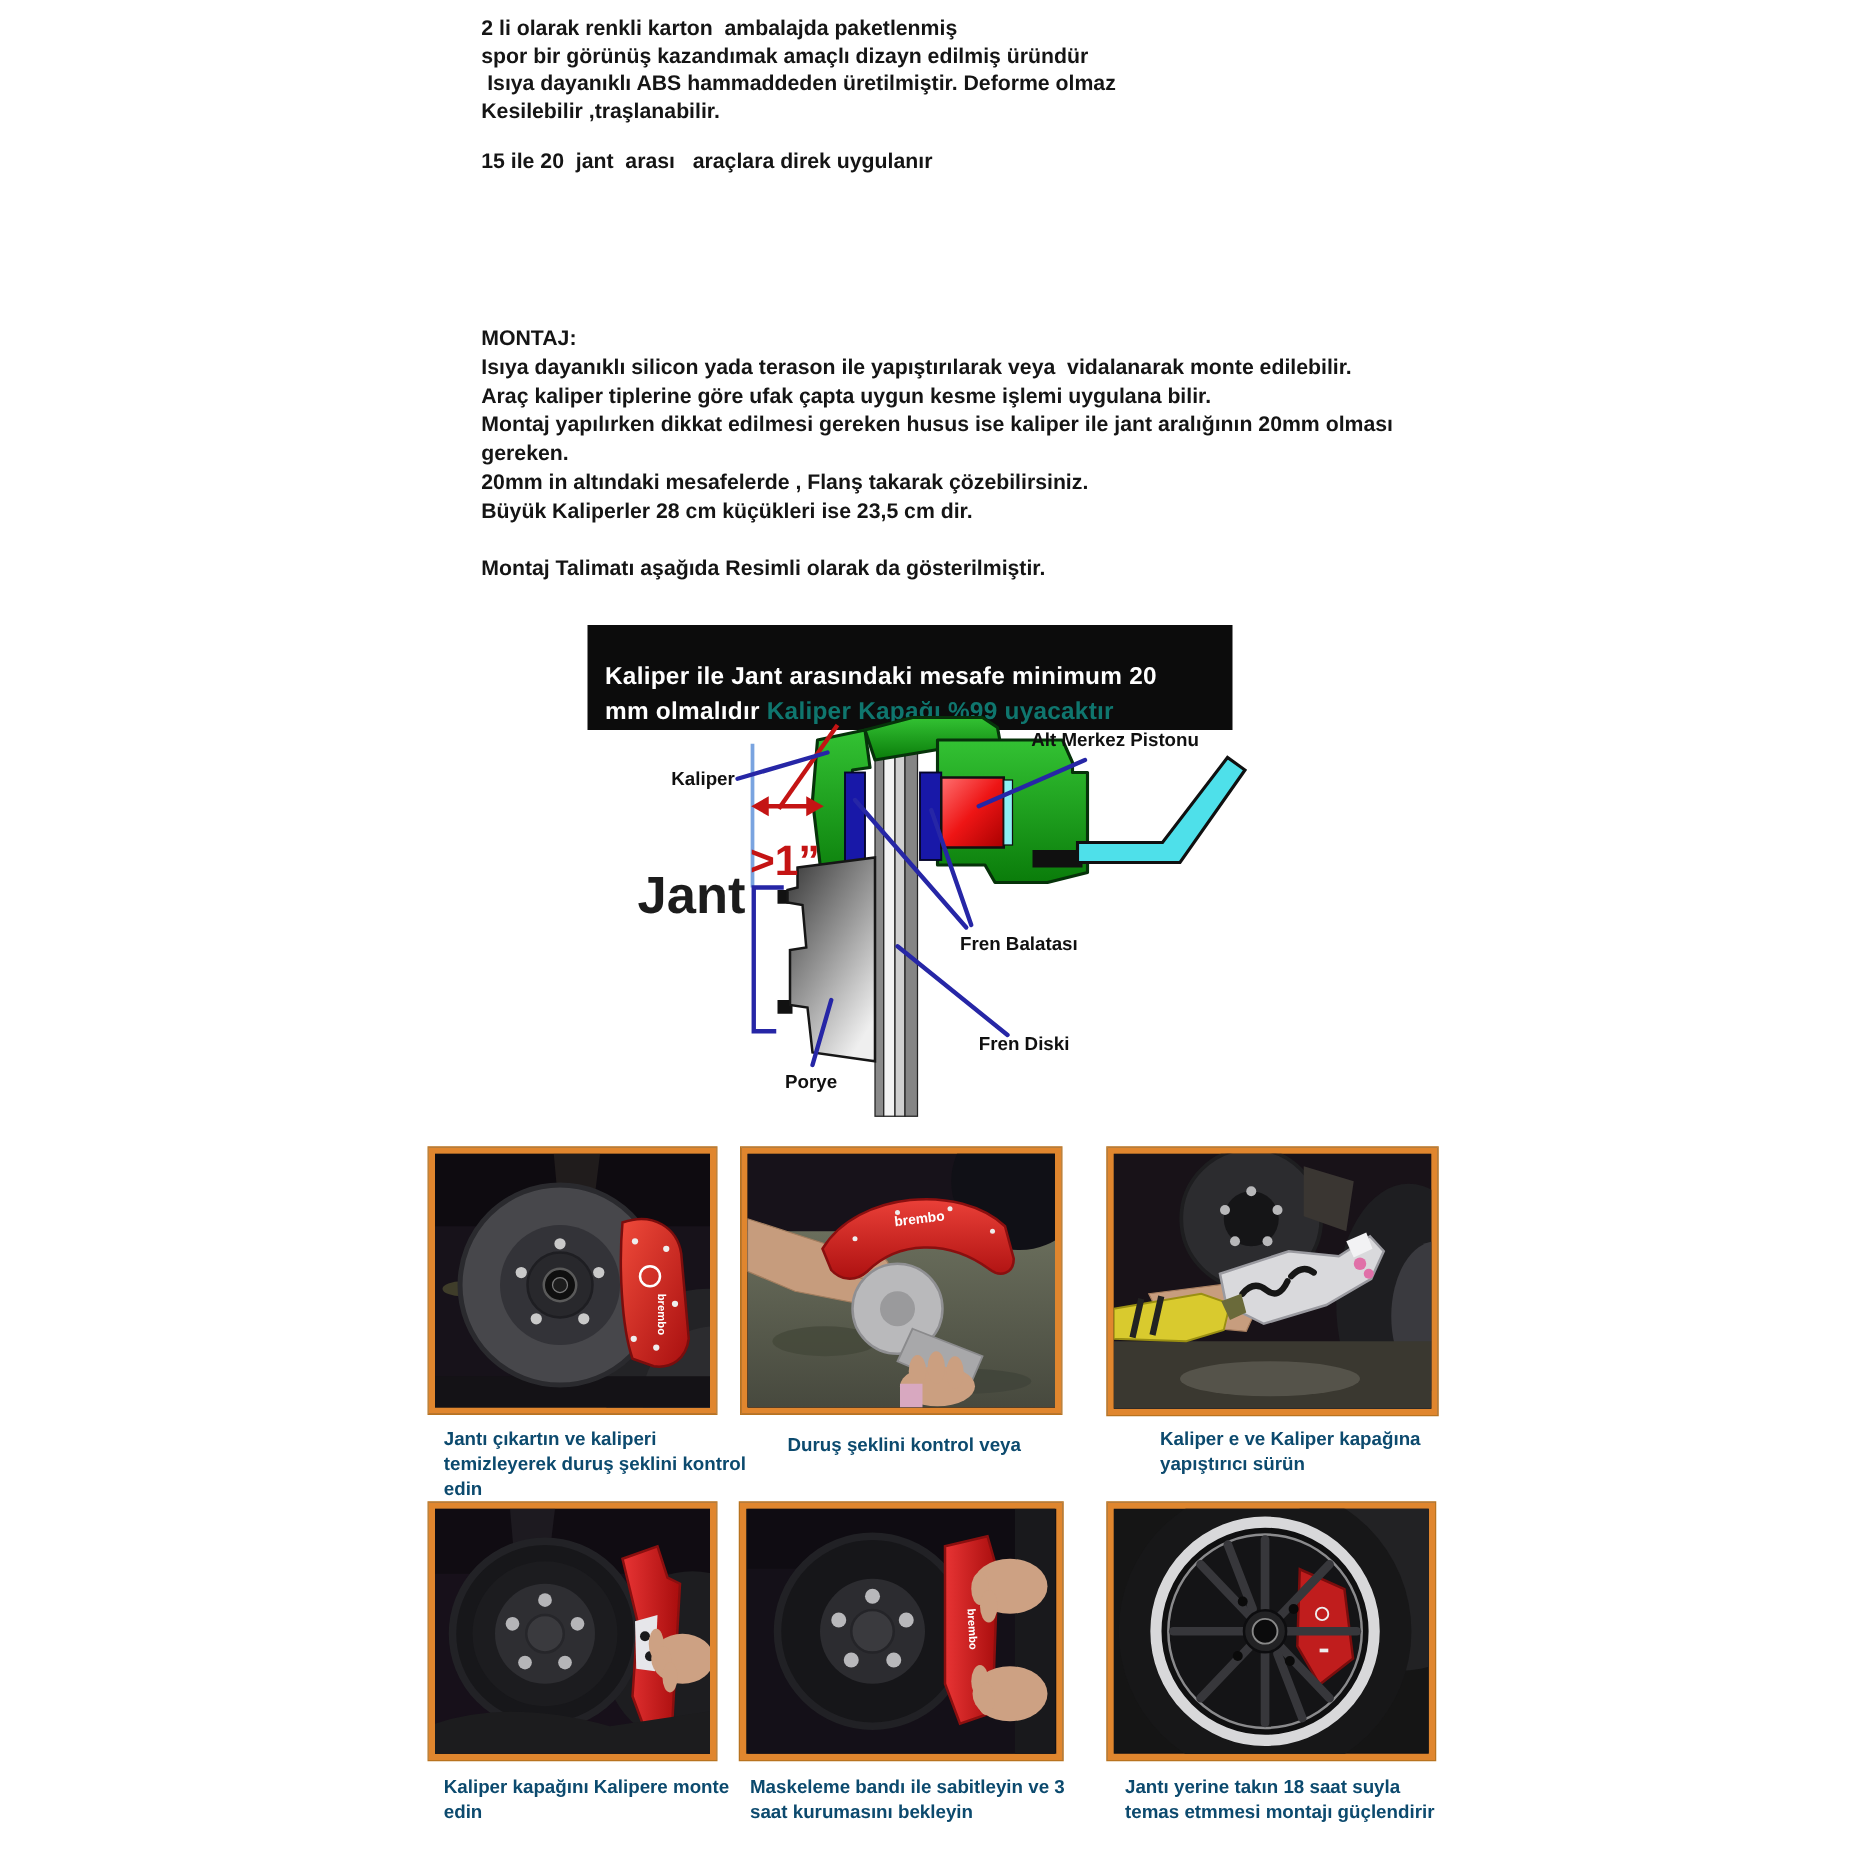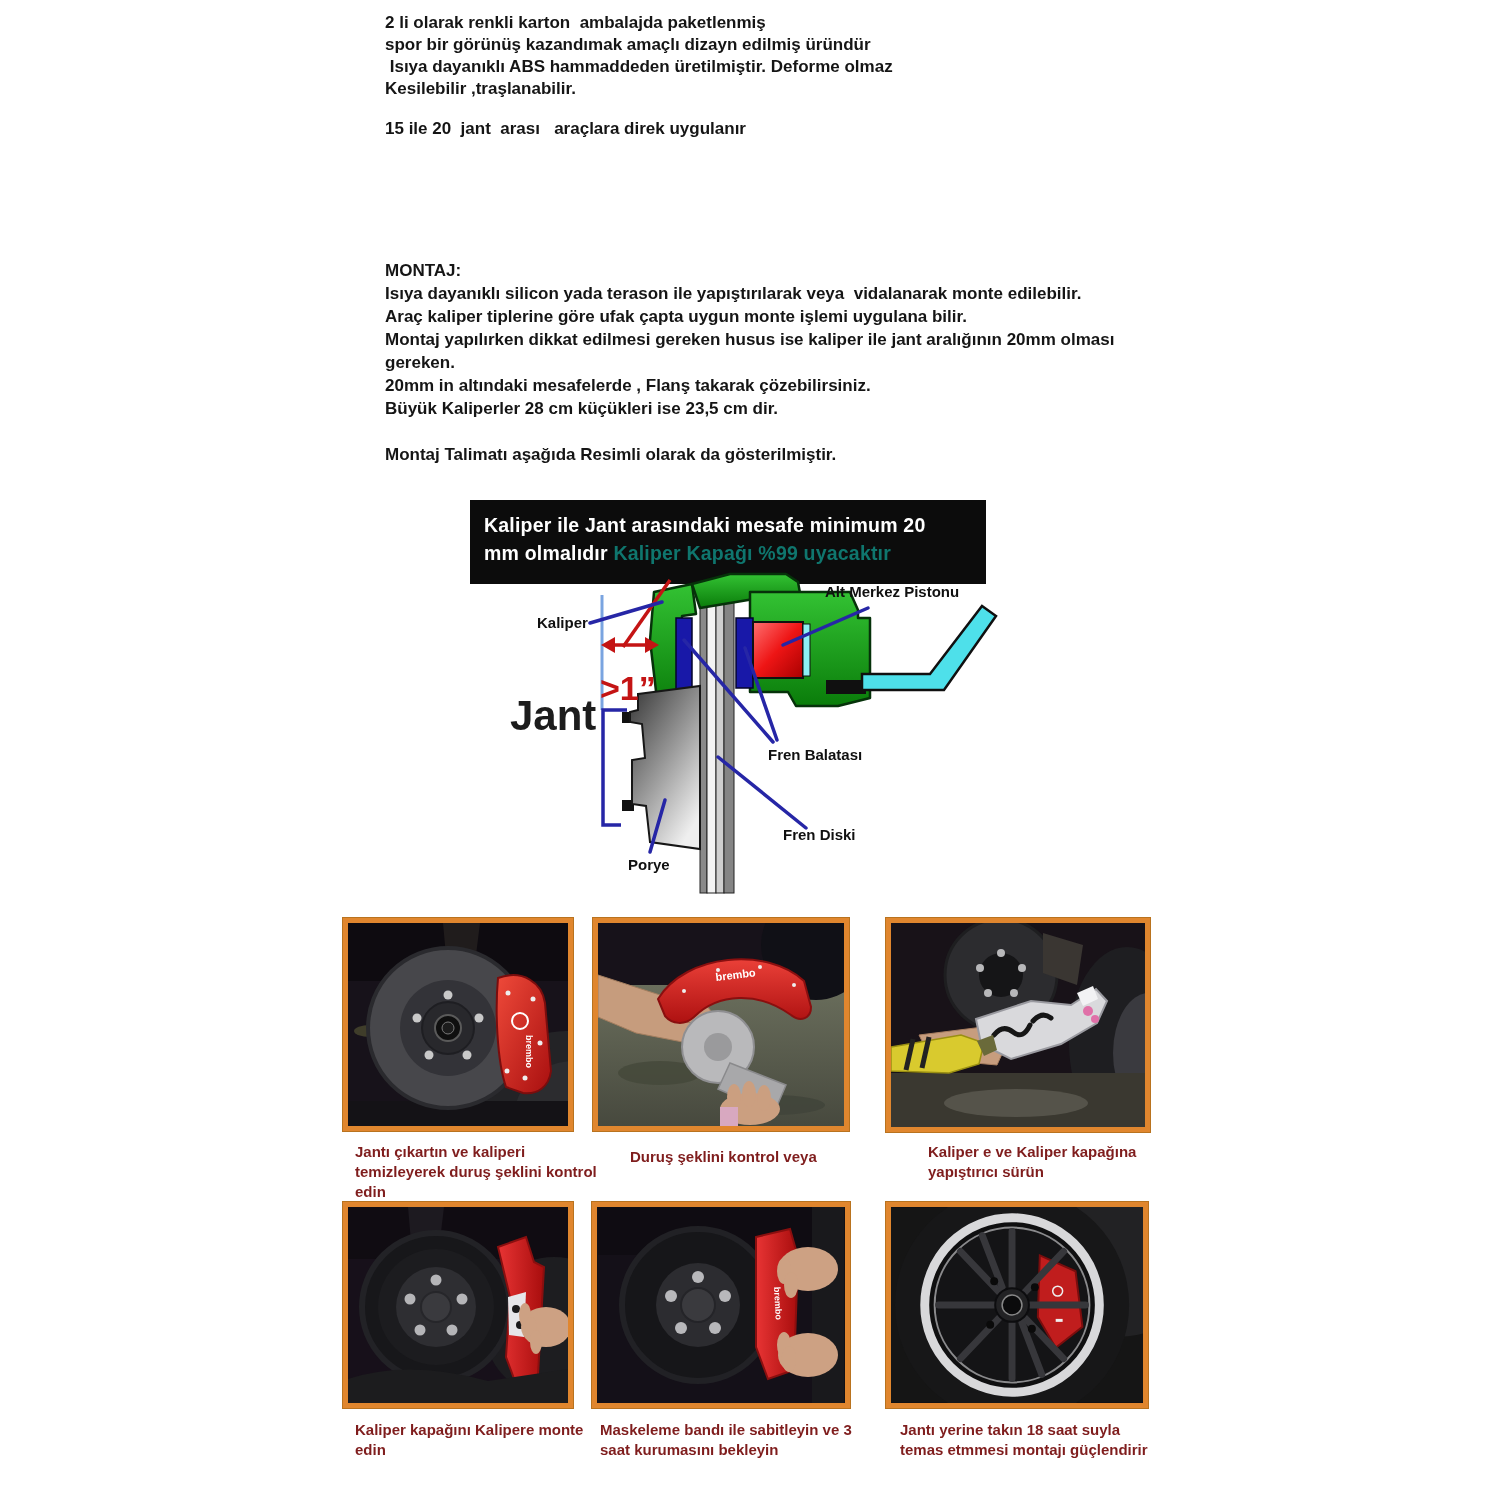"Araç kaliper tiplerine göre ufak" div.montaj-line { text: monte -> kesme }
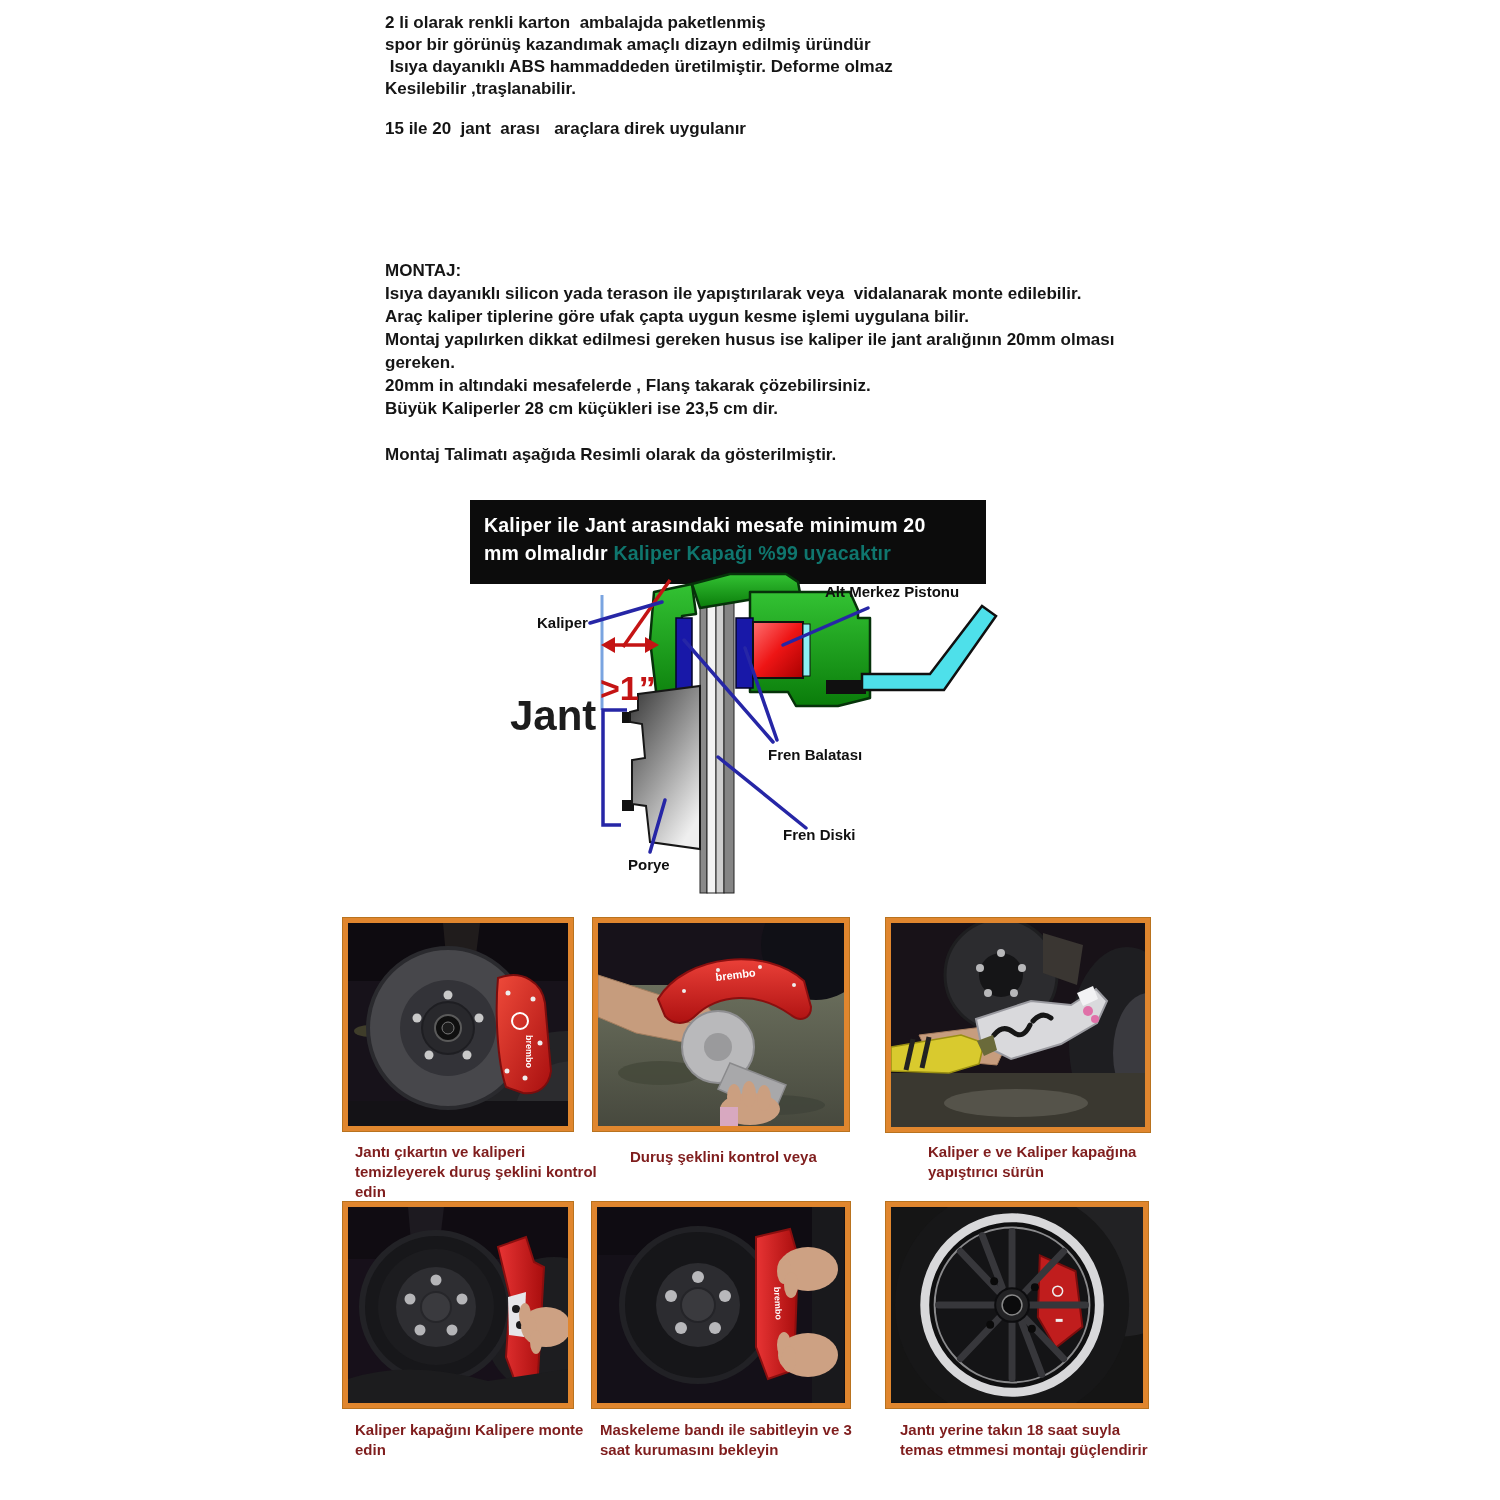"Kaliper ile Jant arasındaki mesafe" .banner { padding: 11px 12px 0 14px -> 27px 12px 0 14px }
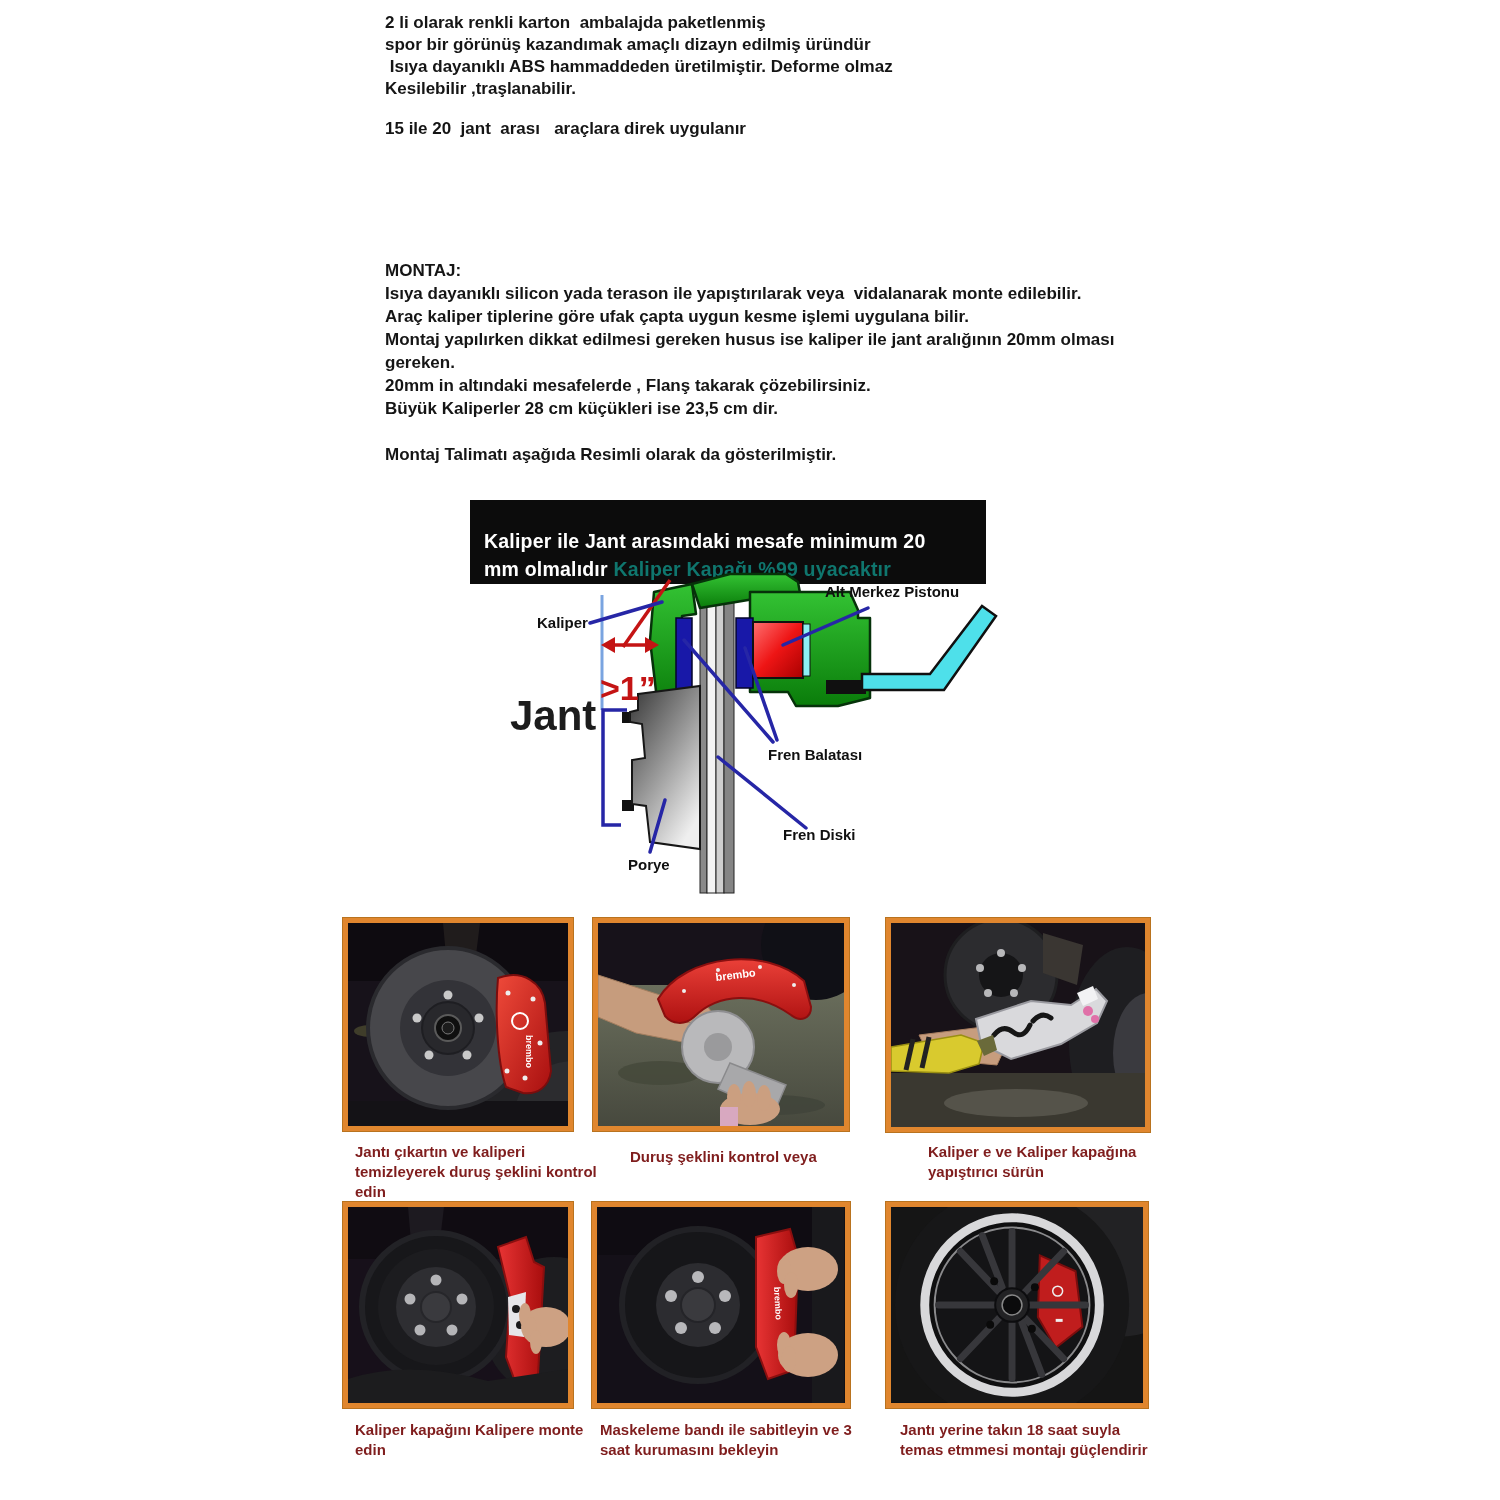"Jantı çıkartın ve kaliperi temizleyerek" .caption { color: #7f1d1d -> #0c4a6e }
